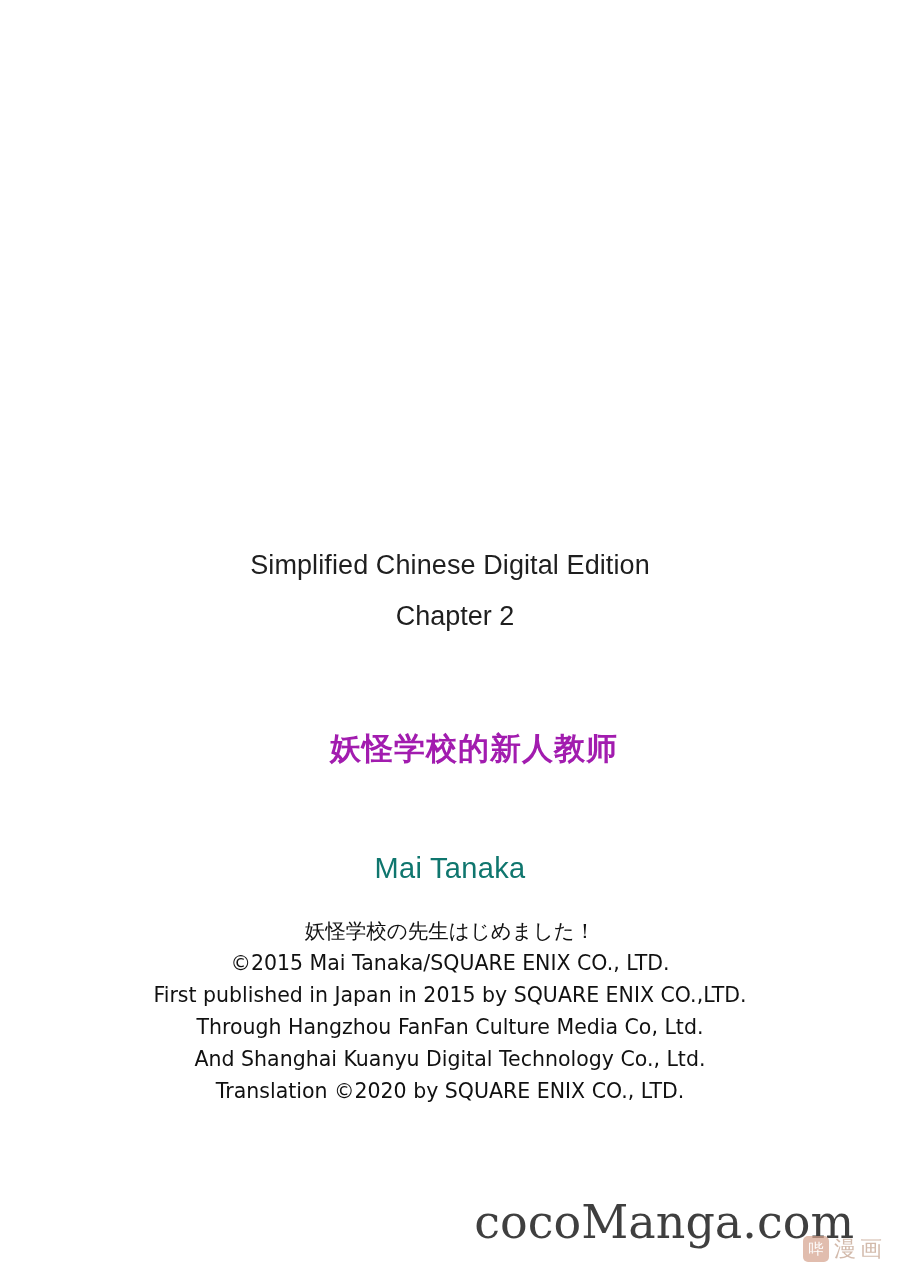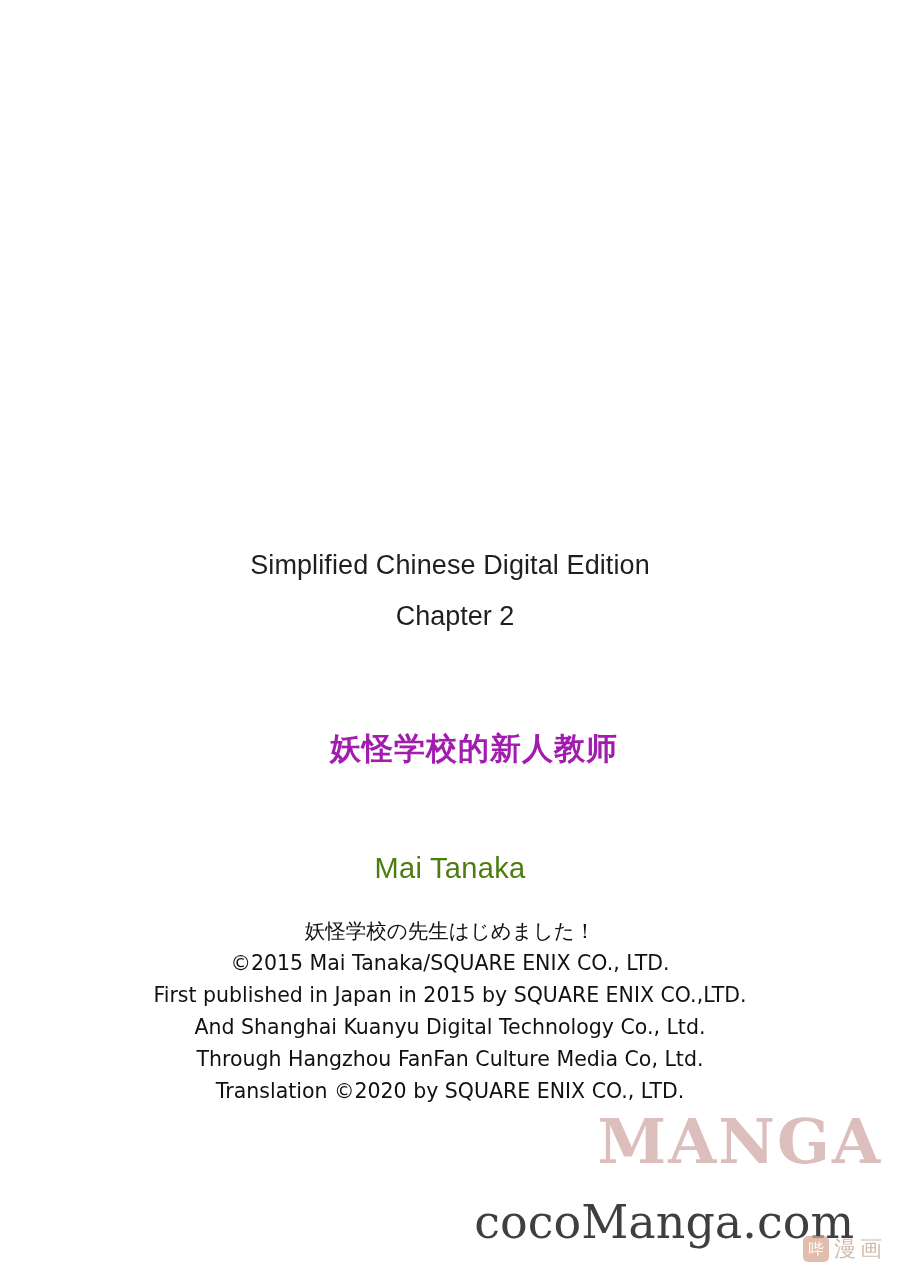"Mai Tanaka" .author { color: #4d7c0f -> #0f766e }
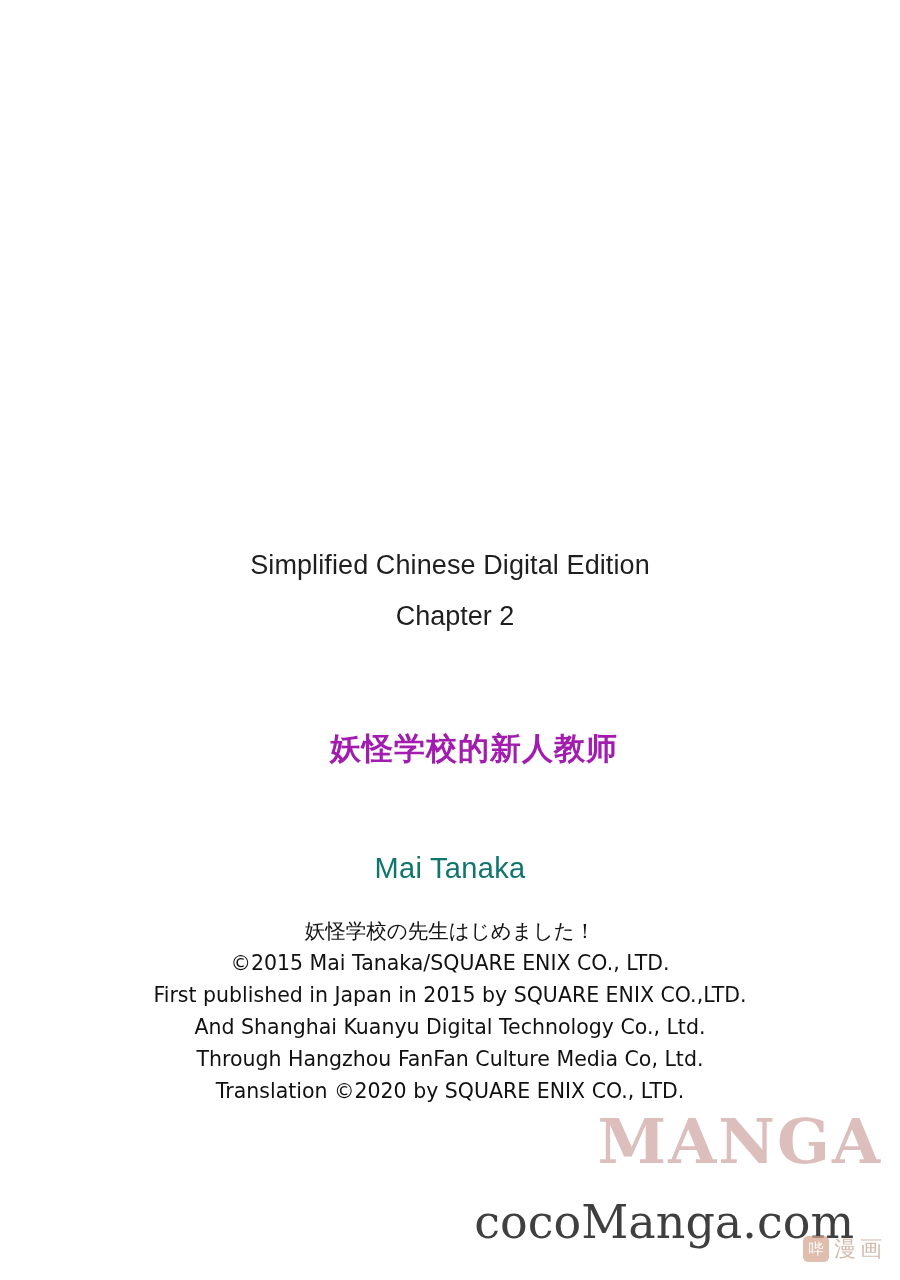"And Shanghai Kuanyu Digital Technology" div { order: before "Through Hangzhou FanFan Culture Media" -> after "Through Hangzhou FanFan Culture Media" }
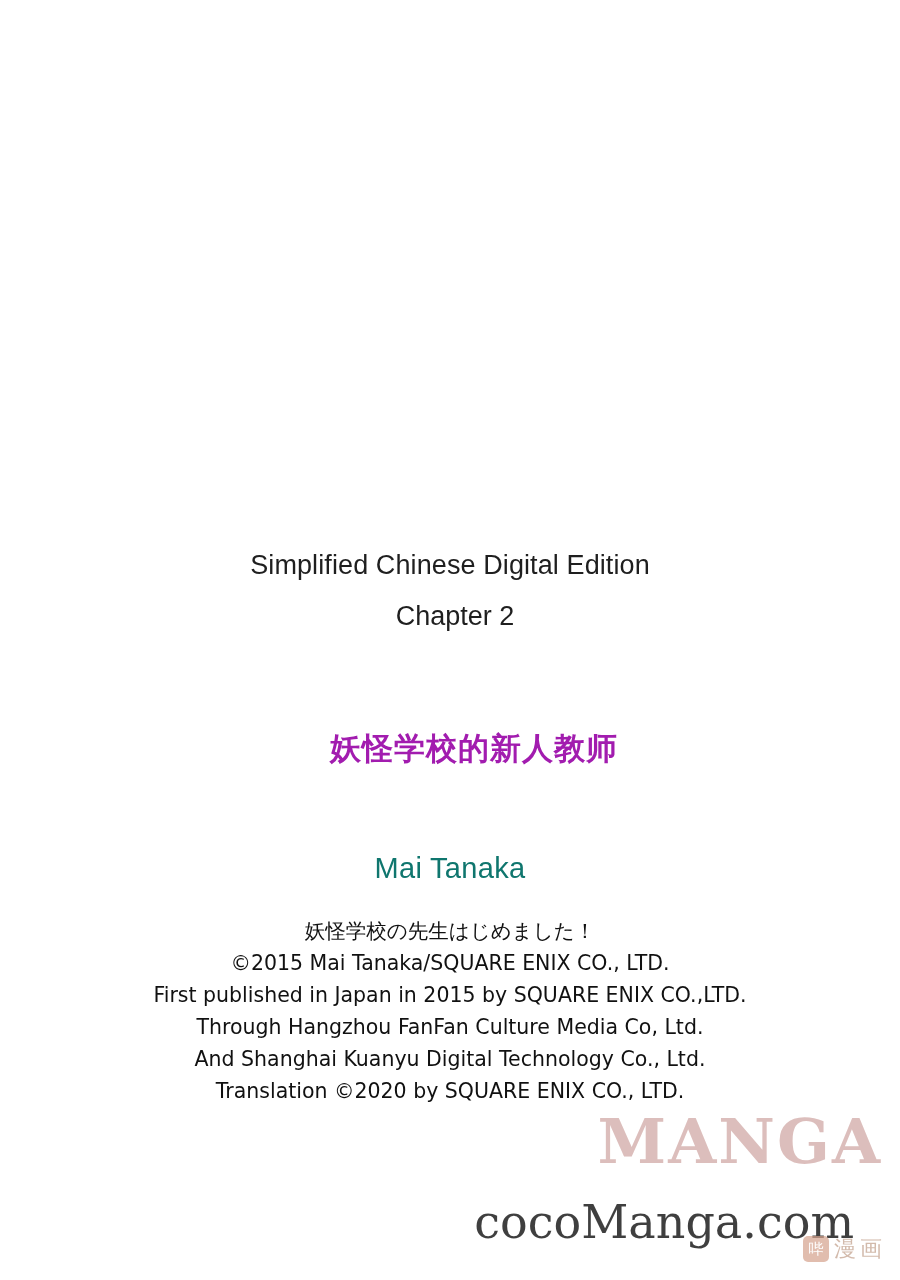"MANGA" div.wm-manga { html: <div>MANGA</div> -> none }
